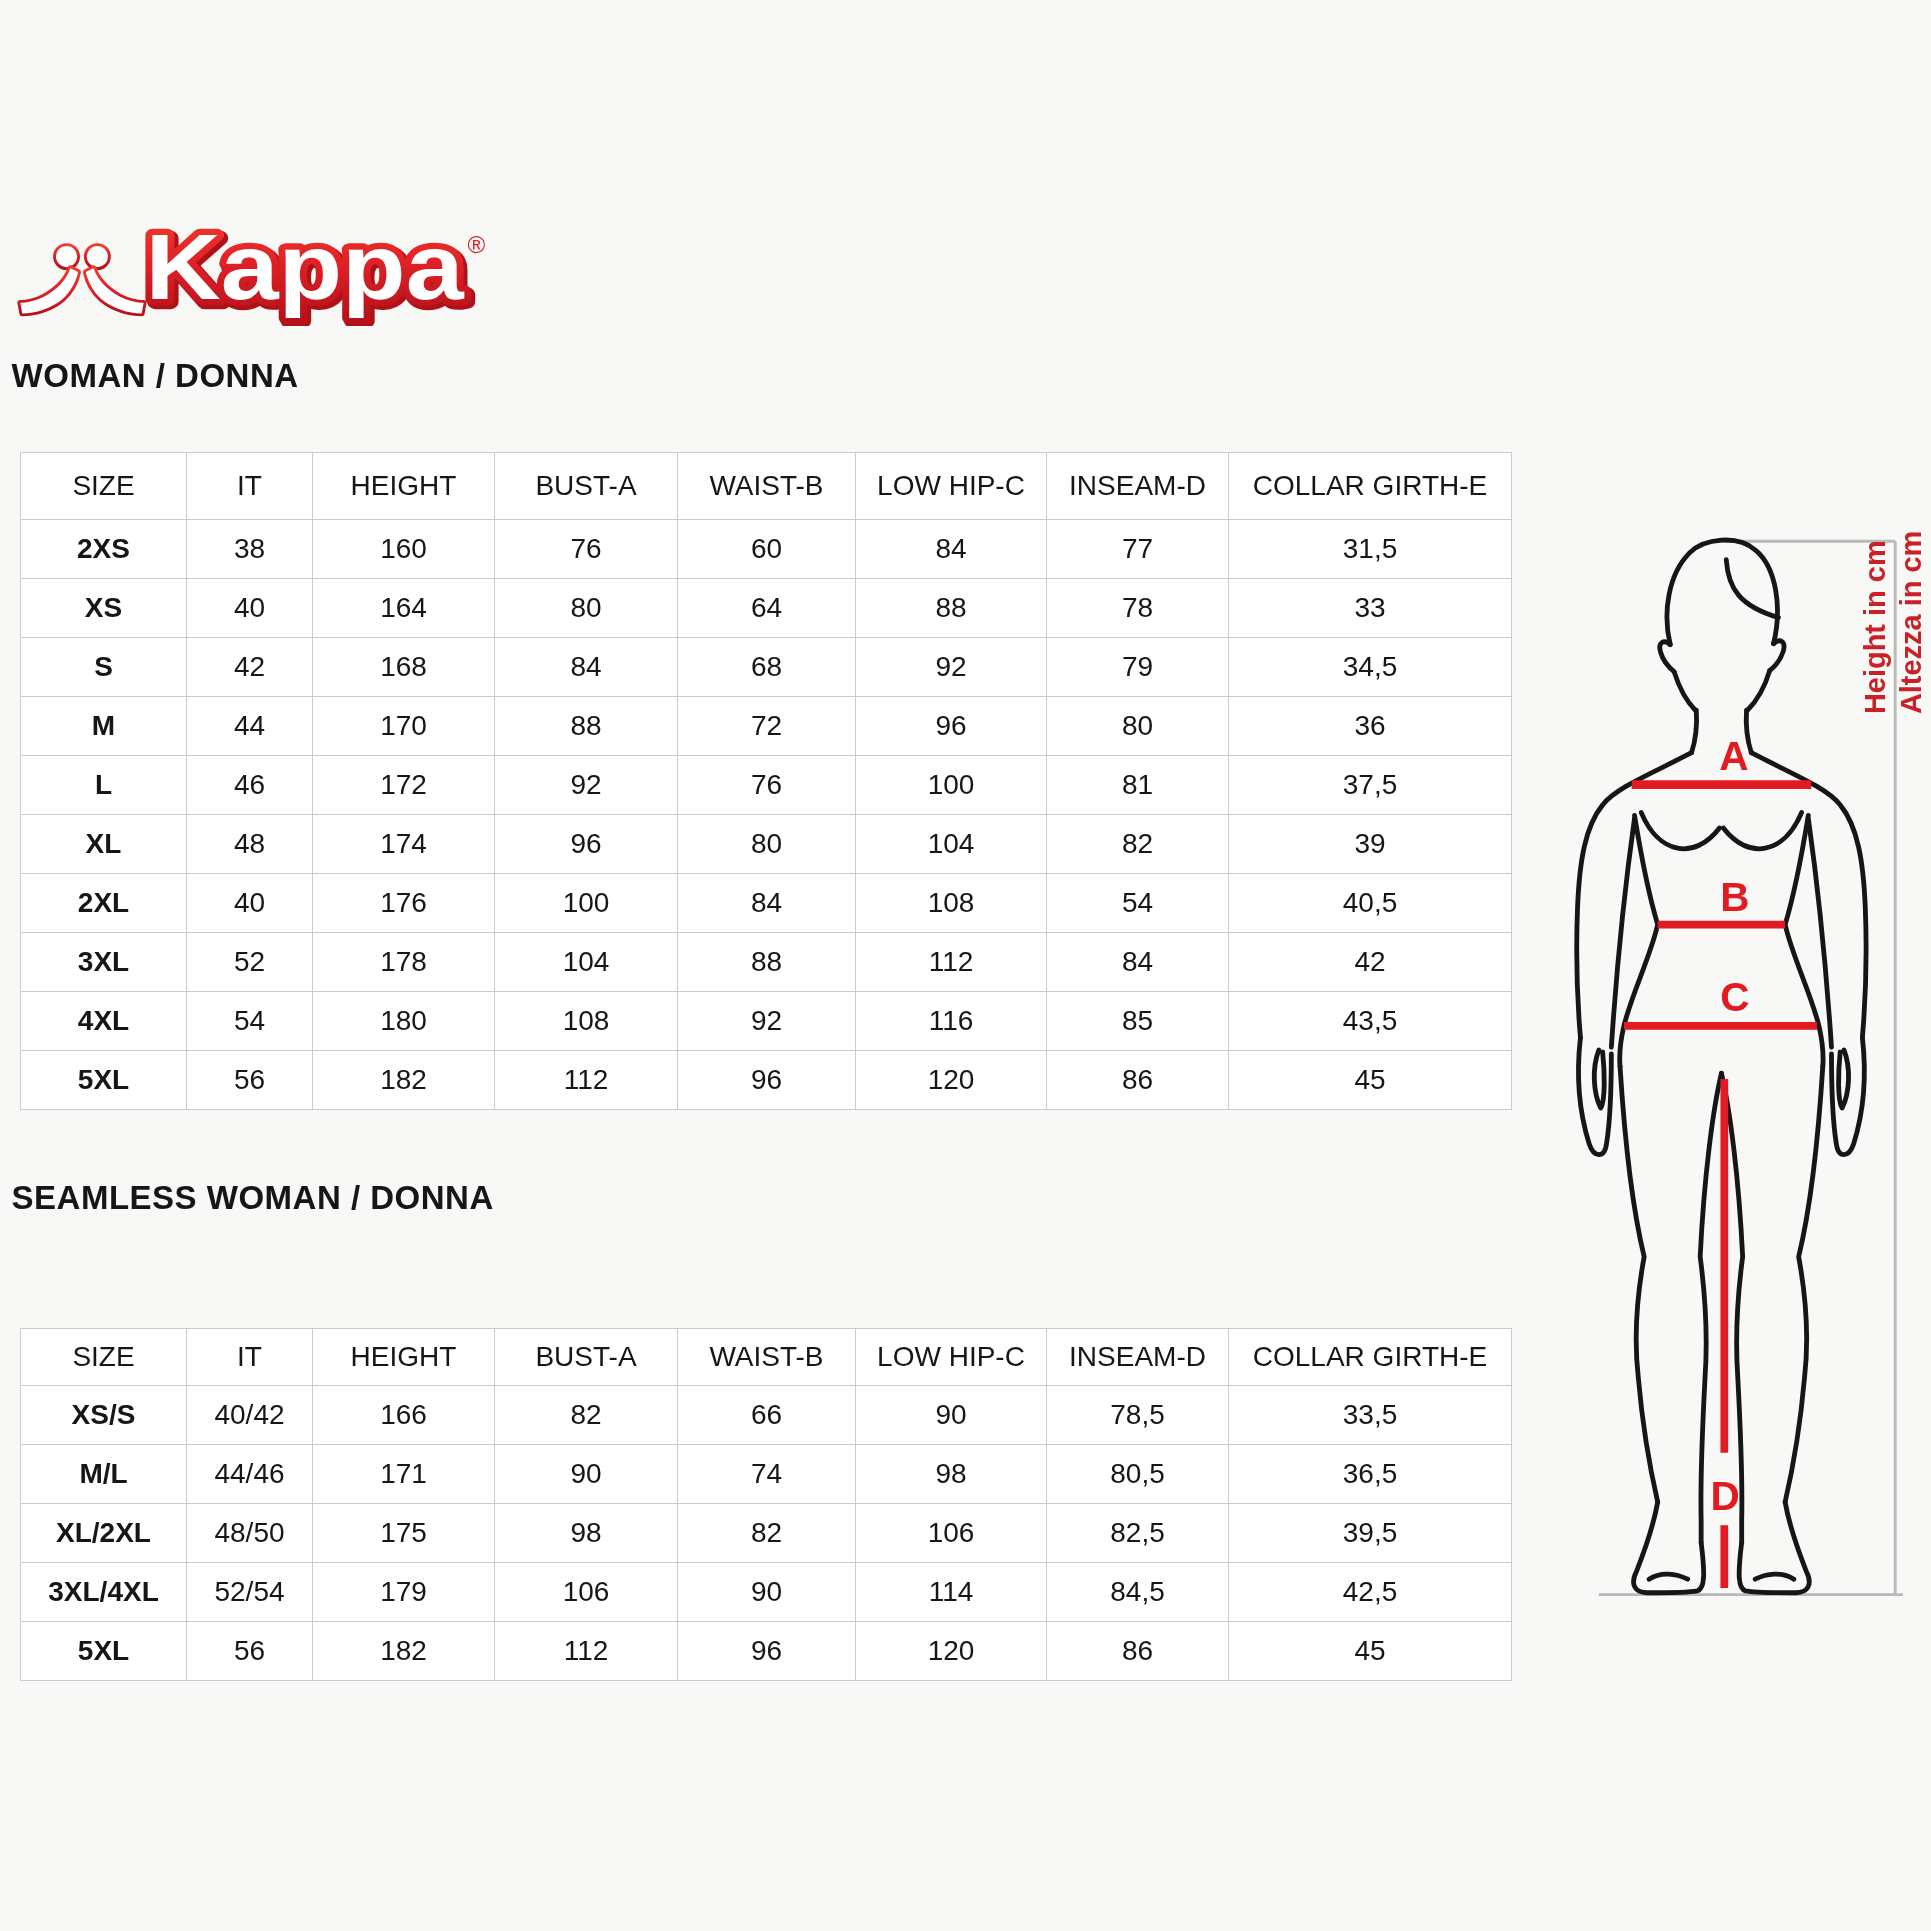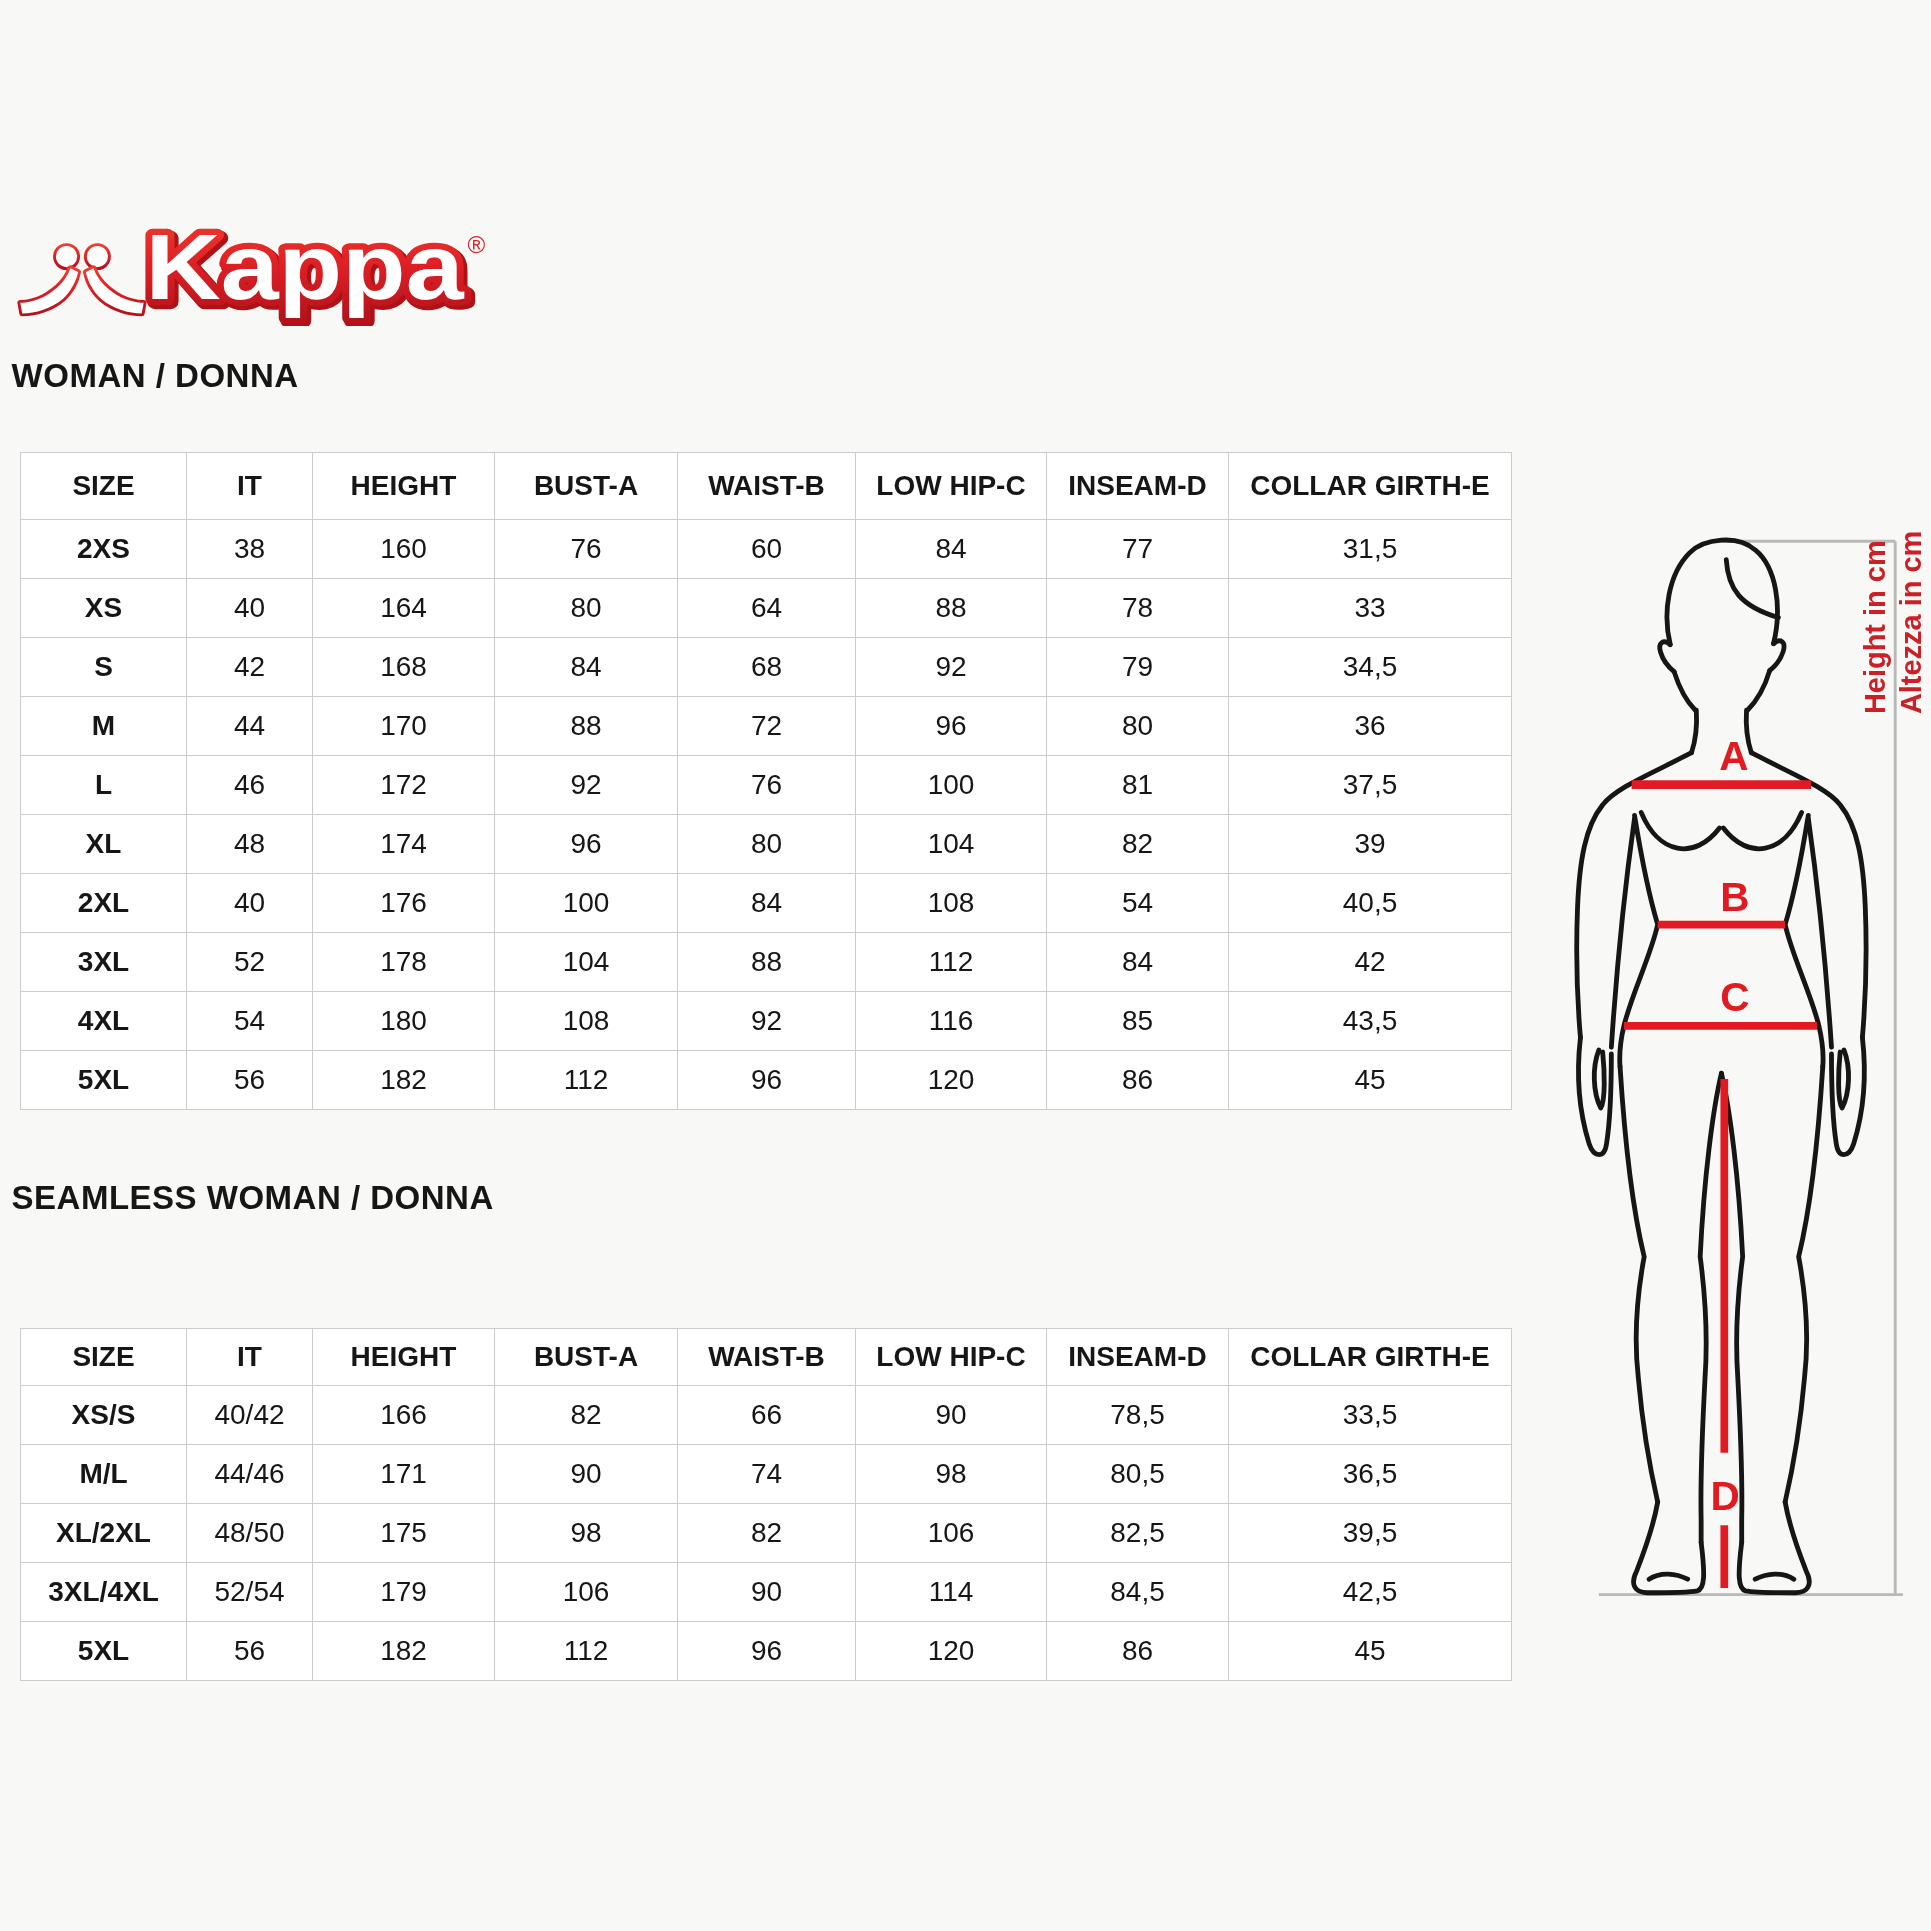"SIZE" table.size-table th { font-weight: bold -> normal }
